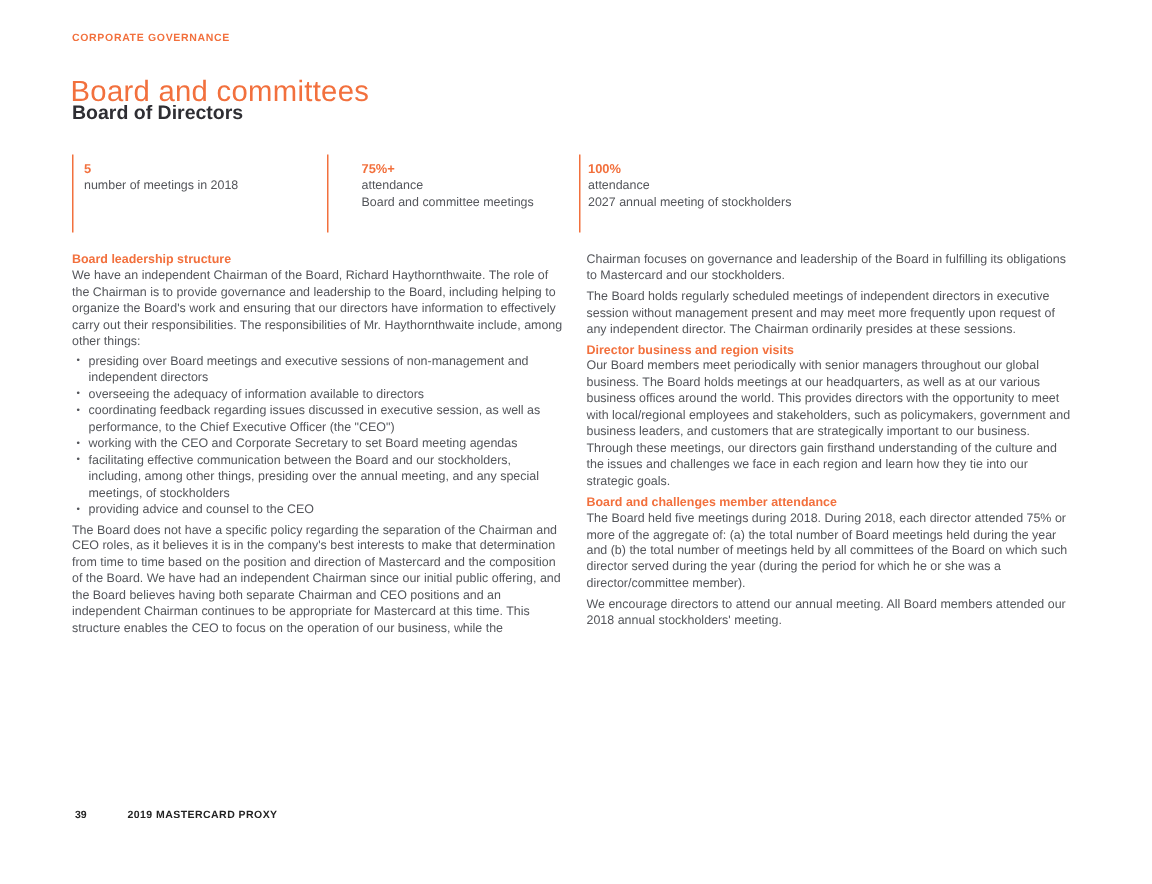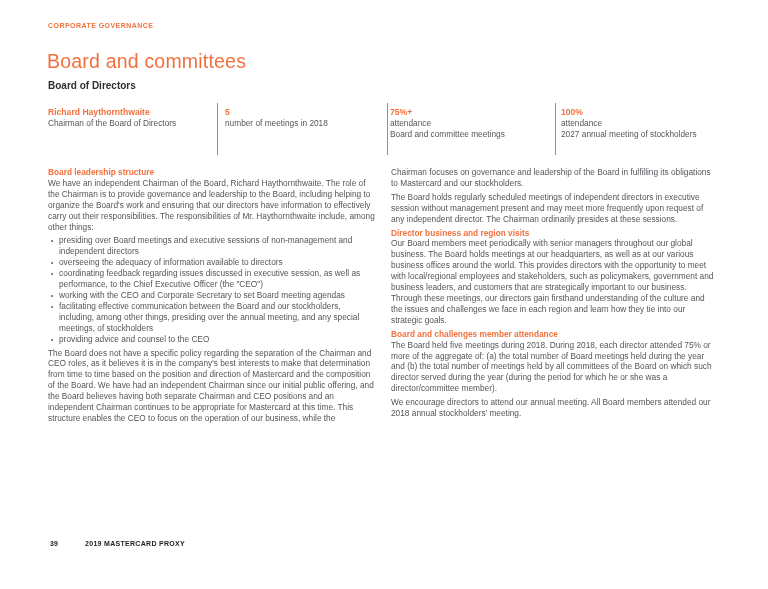"Board of Directors" .subtitle { font-size: 10px -> 13px; top: 80px -> 67px }
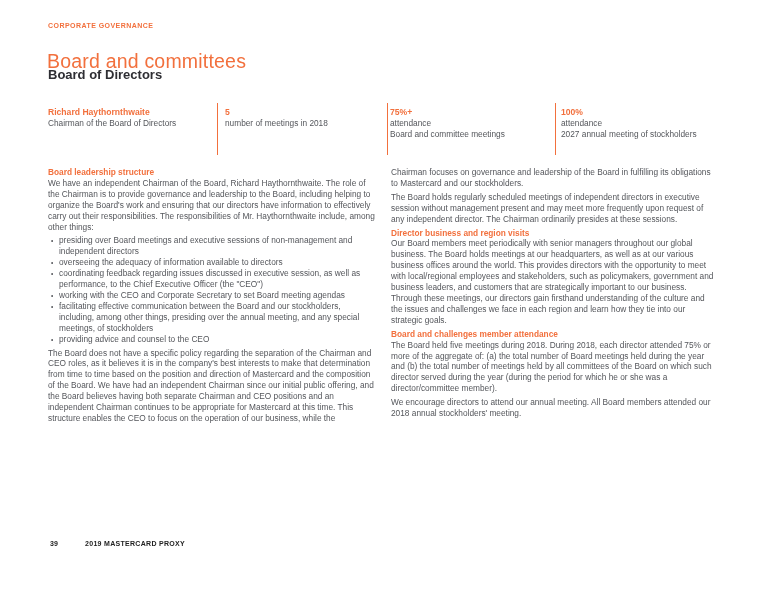"Richard Haythornthwaite" div.stat { html: <div> <div>Richard Haythornthwaite</div> <div>Chairman of the Board of Directors</div> </div> -> none }
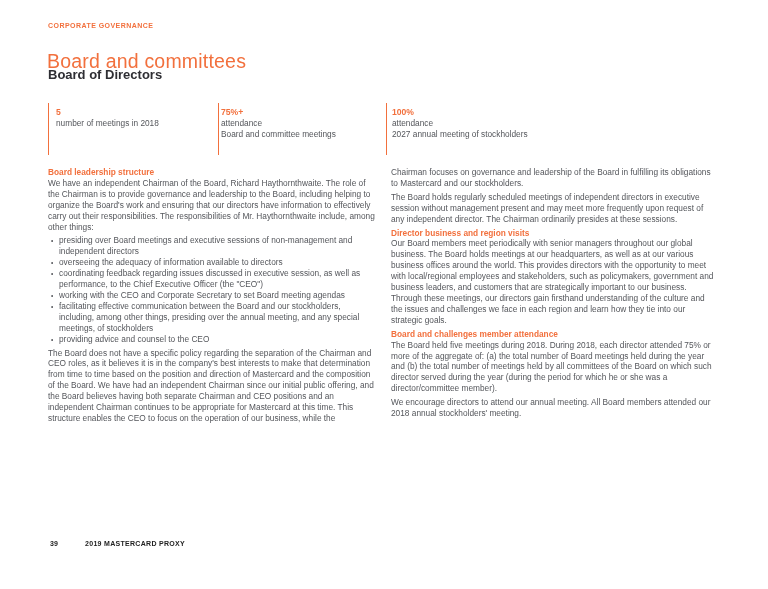"75%+" .stat.c3 { padding-left: 2px -> 22px }
